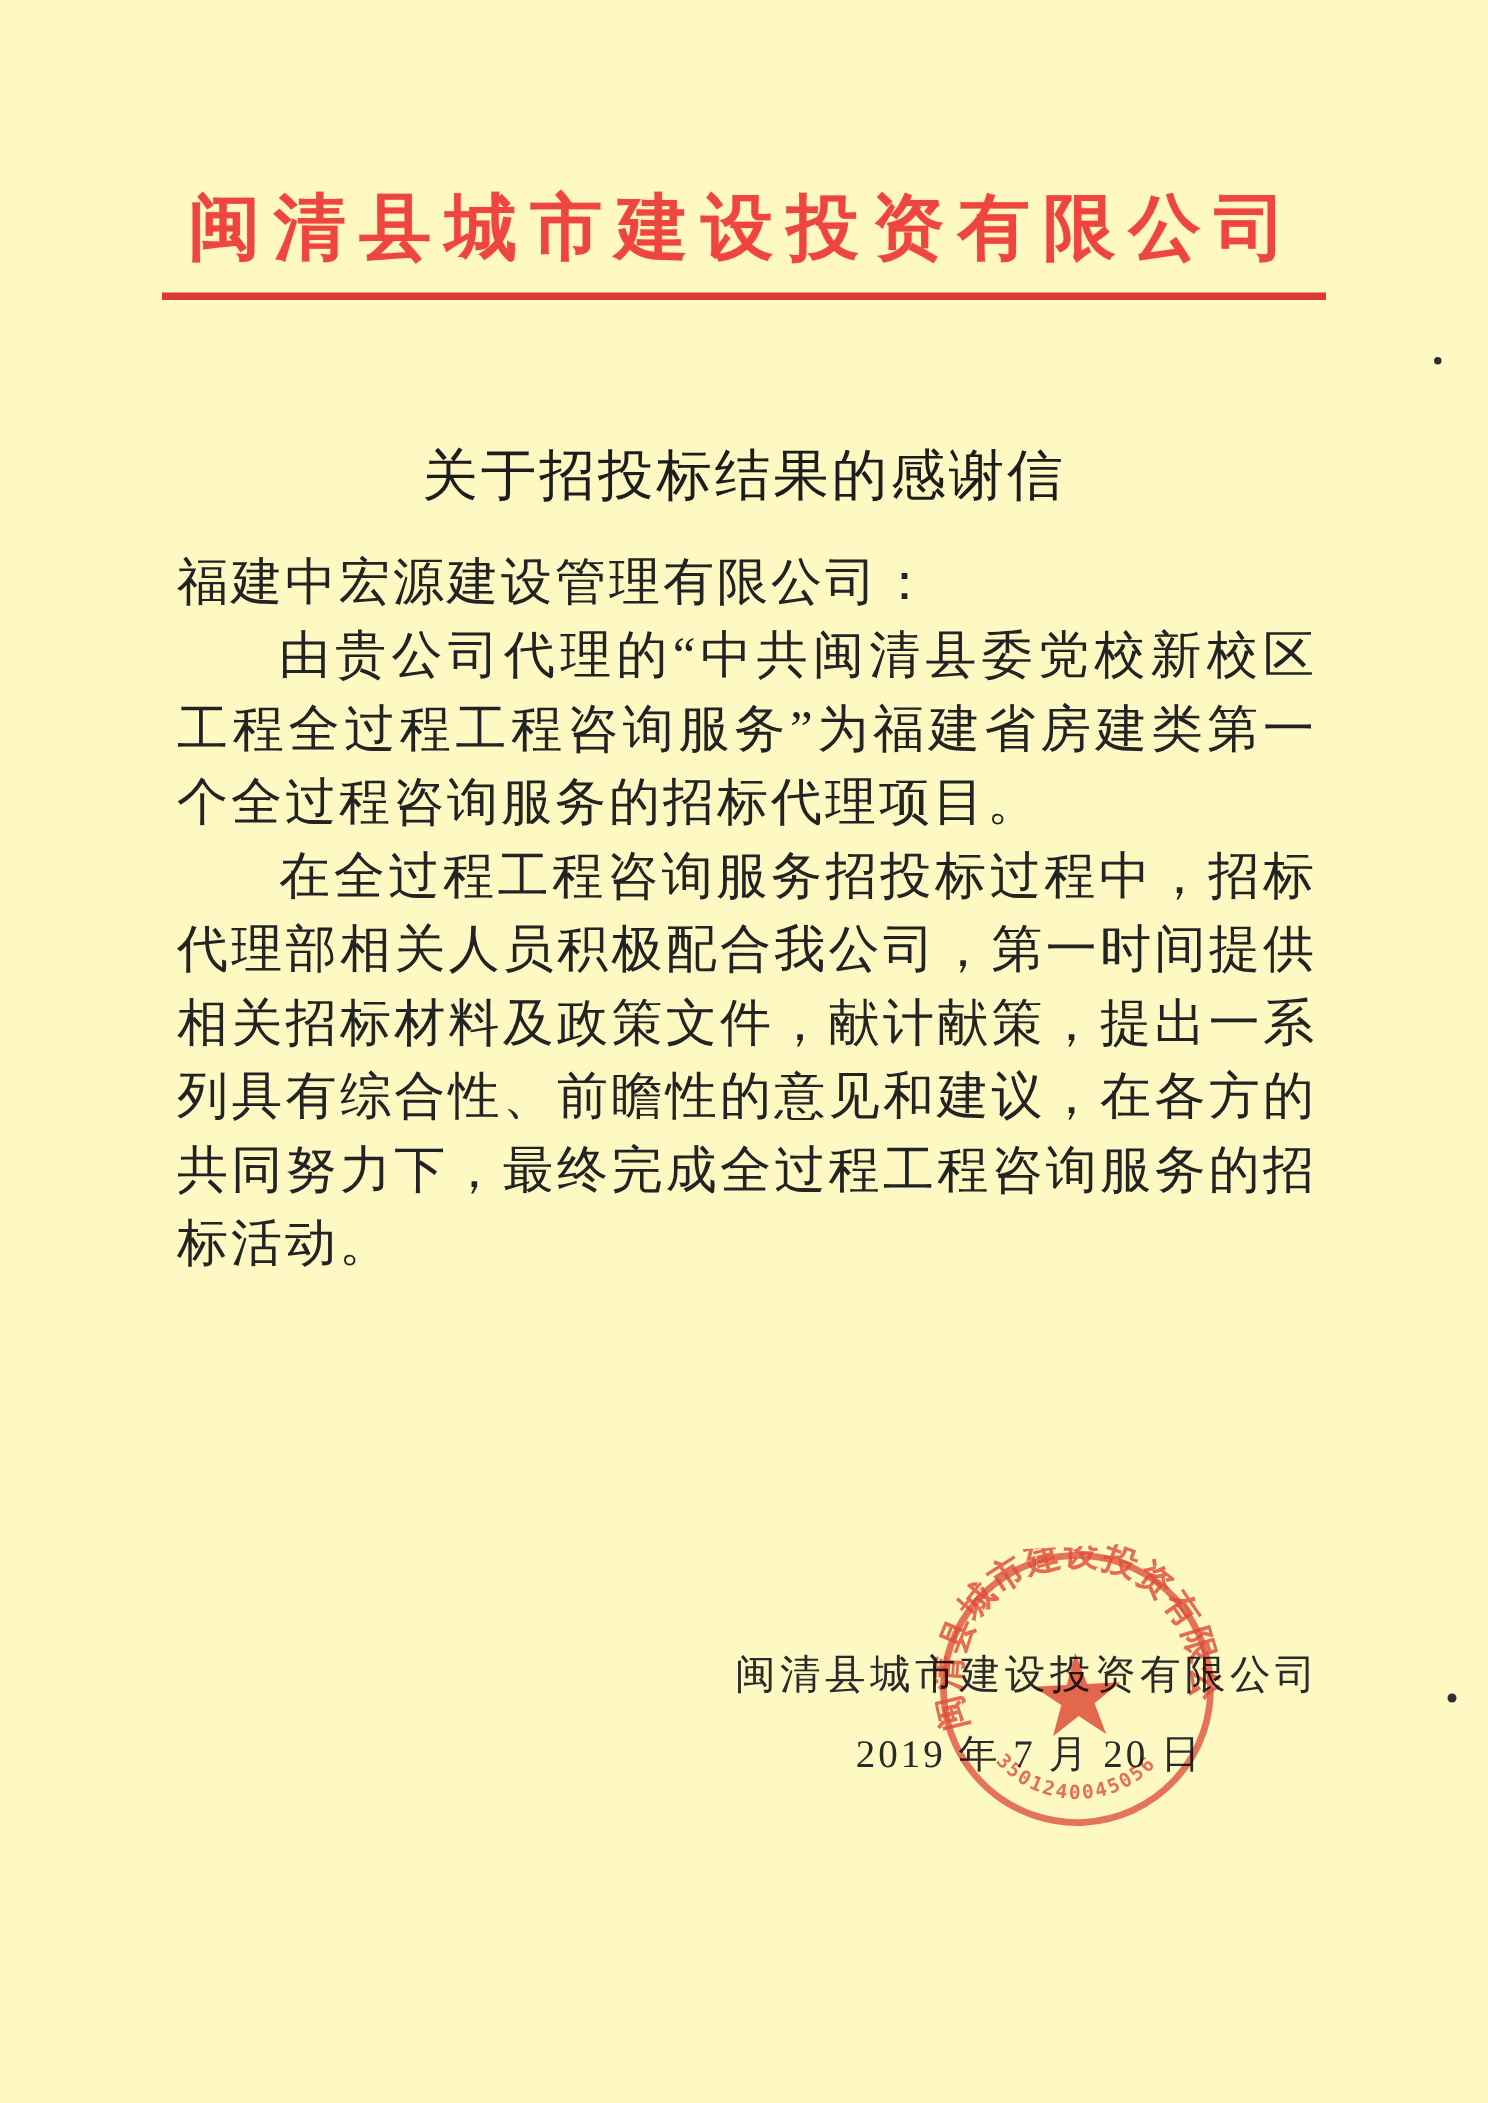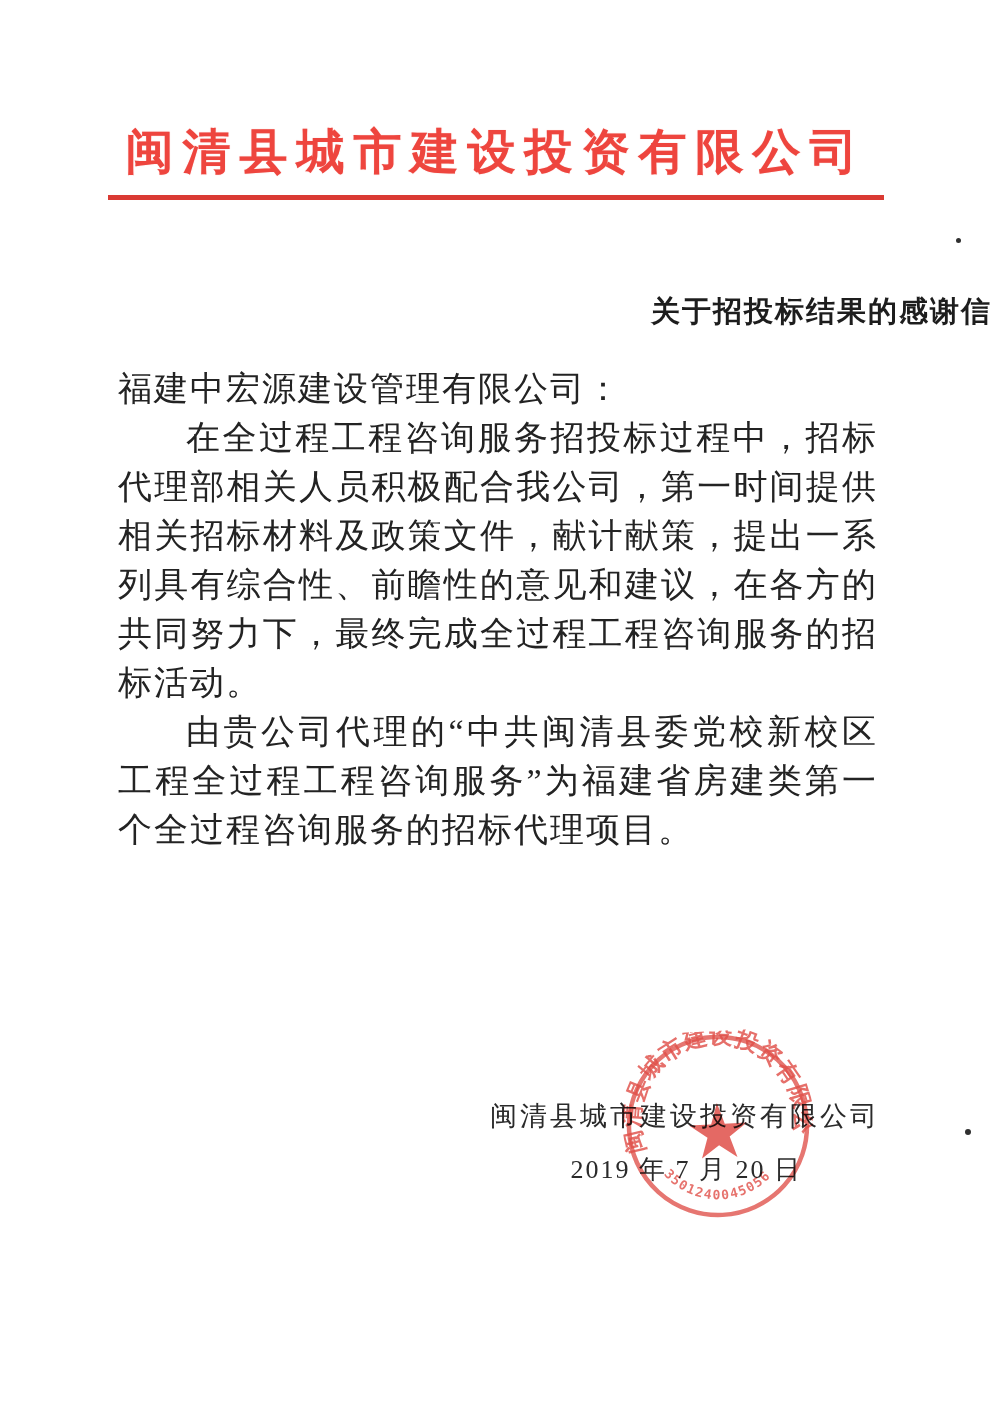"闽清县城市建设投资有限公司" .page { background: #ffffff -> #fef9c3 }
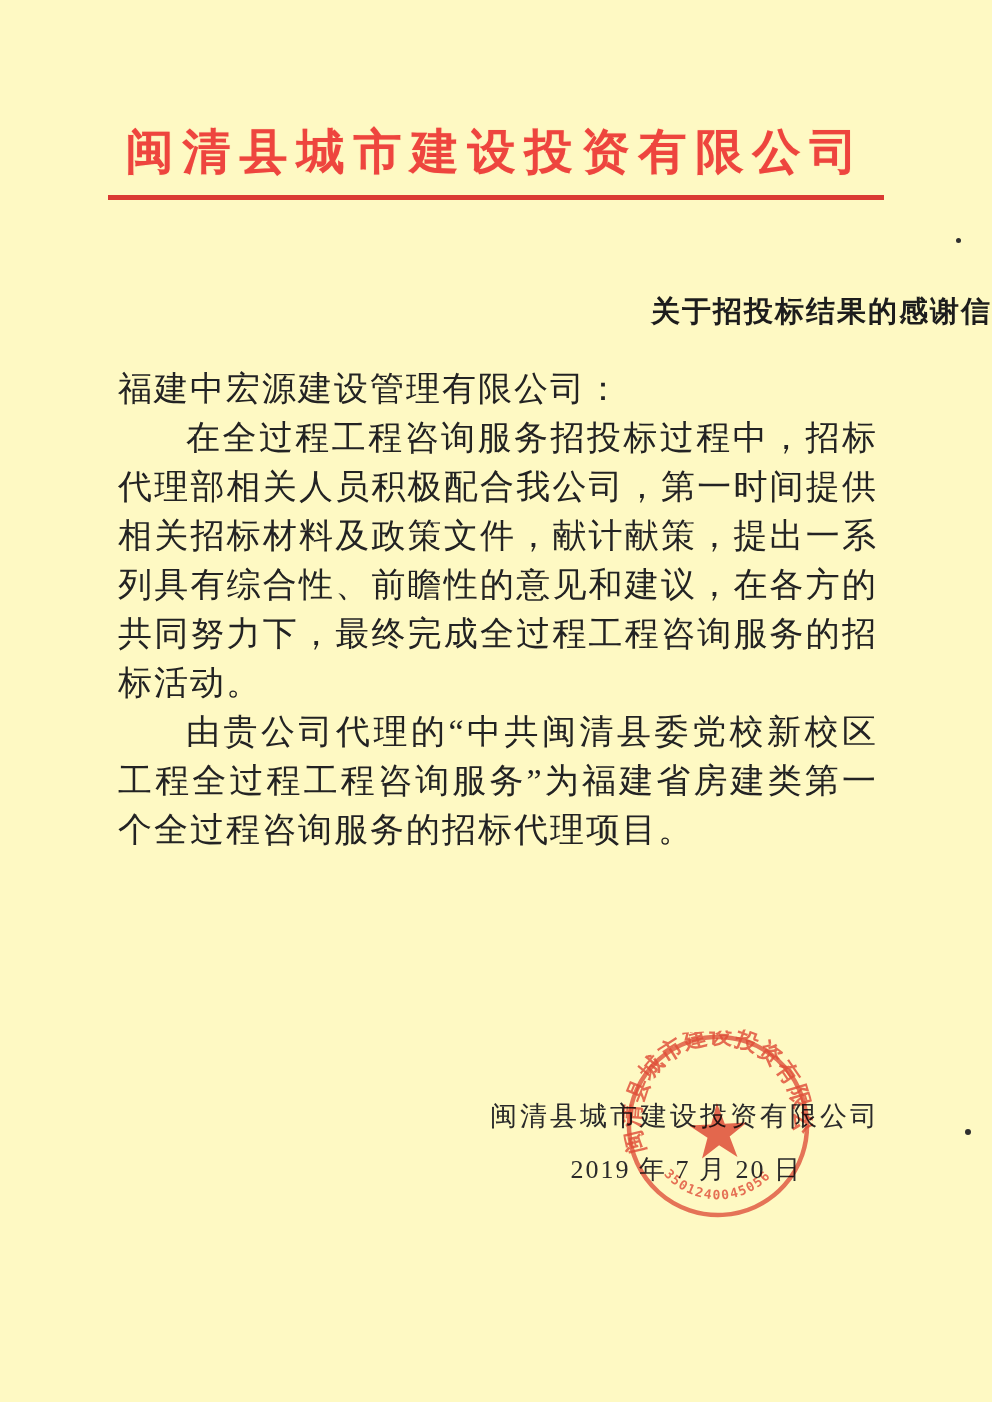"关于招投标结果的感谢信" .doc-title { font-size: 29px -> 37px; font-weight: 700 -> 400; text-align: right -> center }
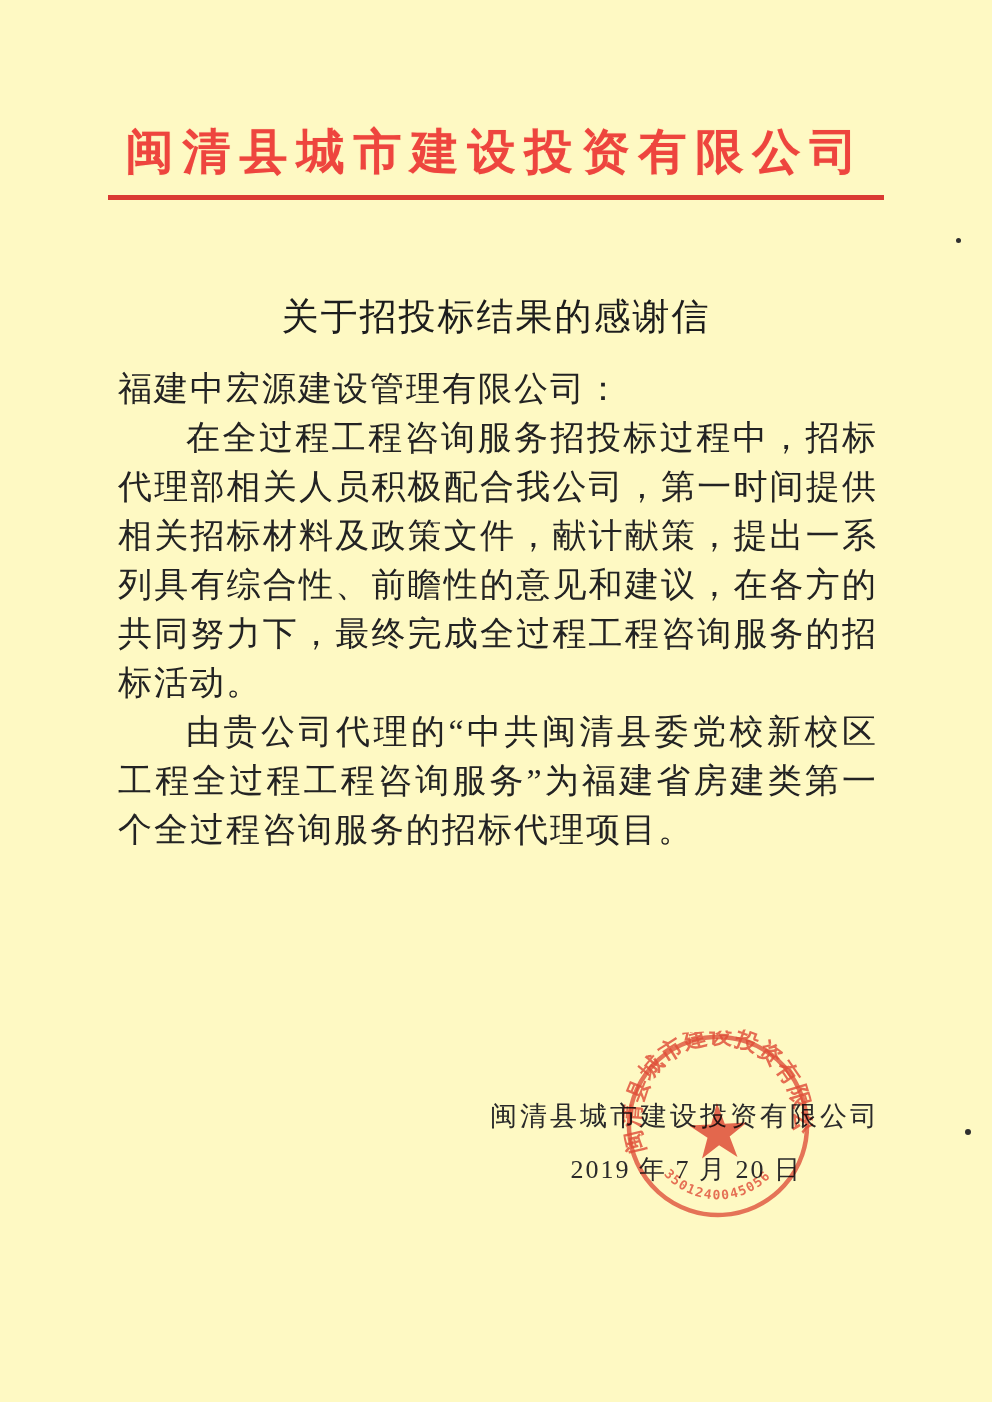"在全过程工程咨询服务招投标过程中，招标代理部相关人员积极配合我公司，第一时间提供" p { order: before "由贵公司代理的“中共闽清县委党校新校区工程全过程工程咨询服务”为福建省房建类第一" -> after "由贵公司代理的“中共闽清县委党校新校区工程全过程工程咨询服务”为福建省房建类第一" }
